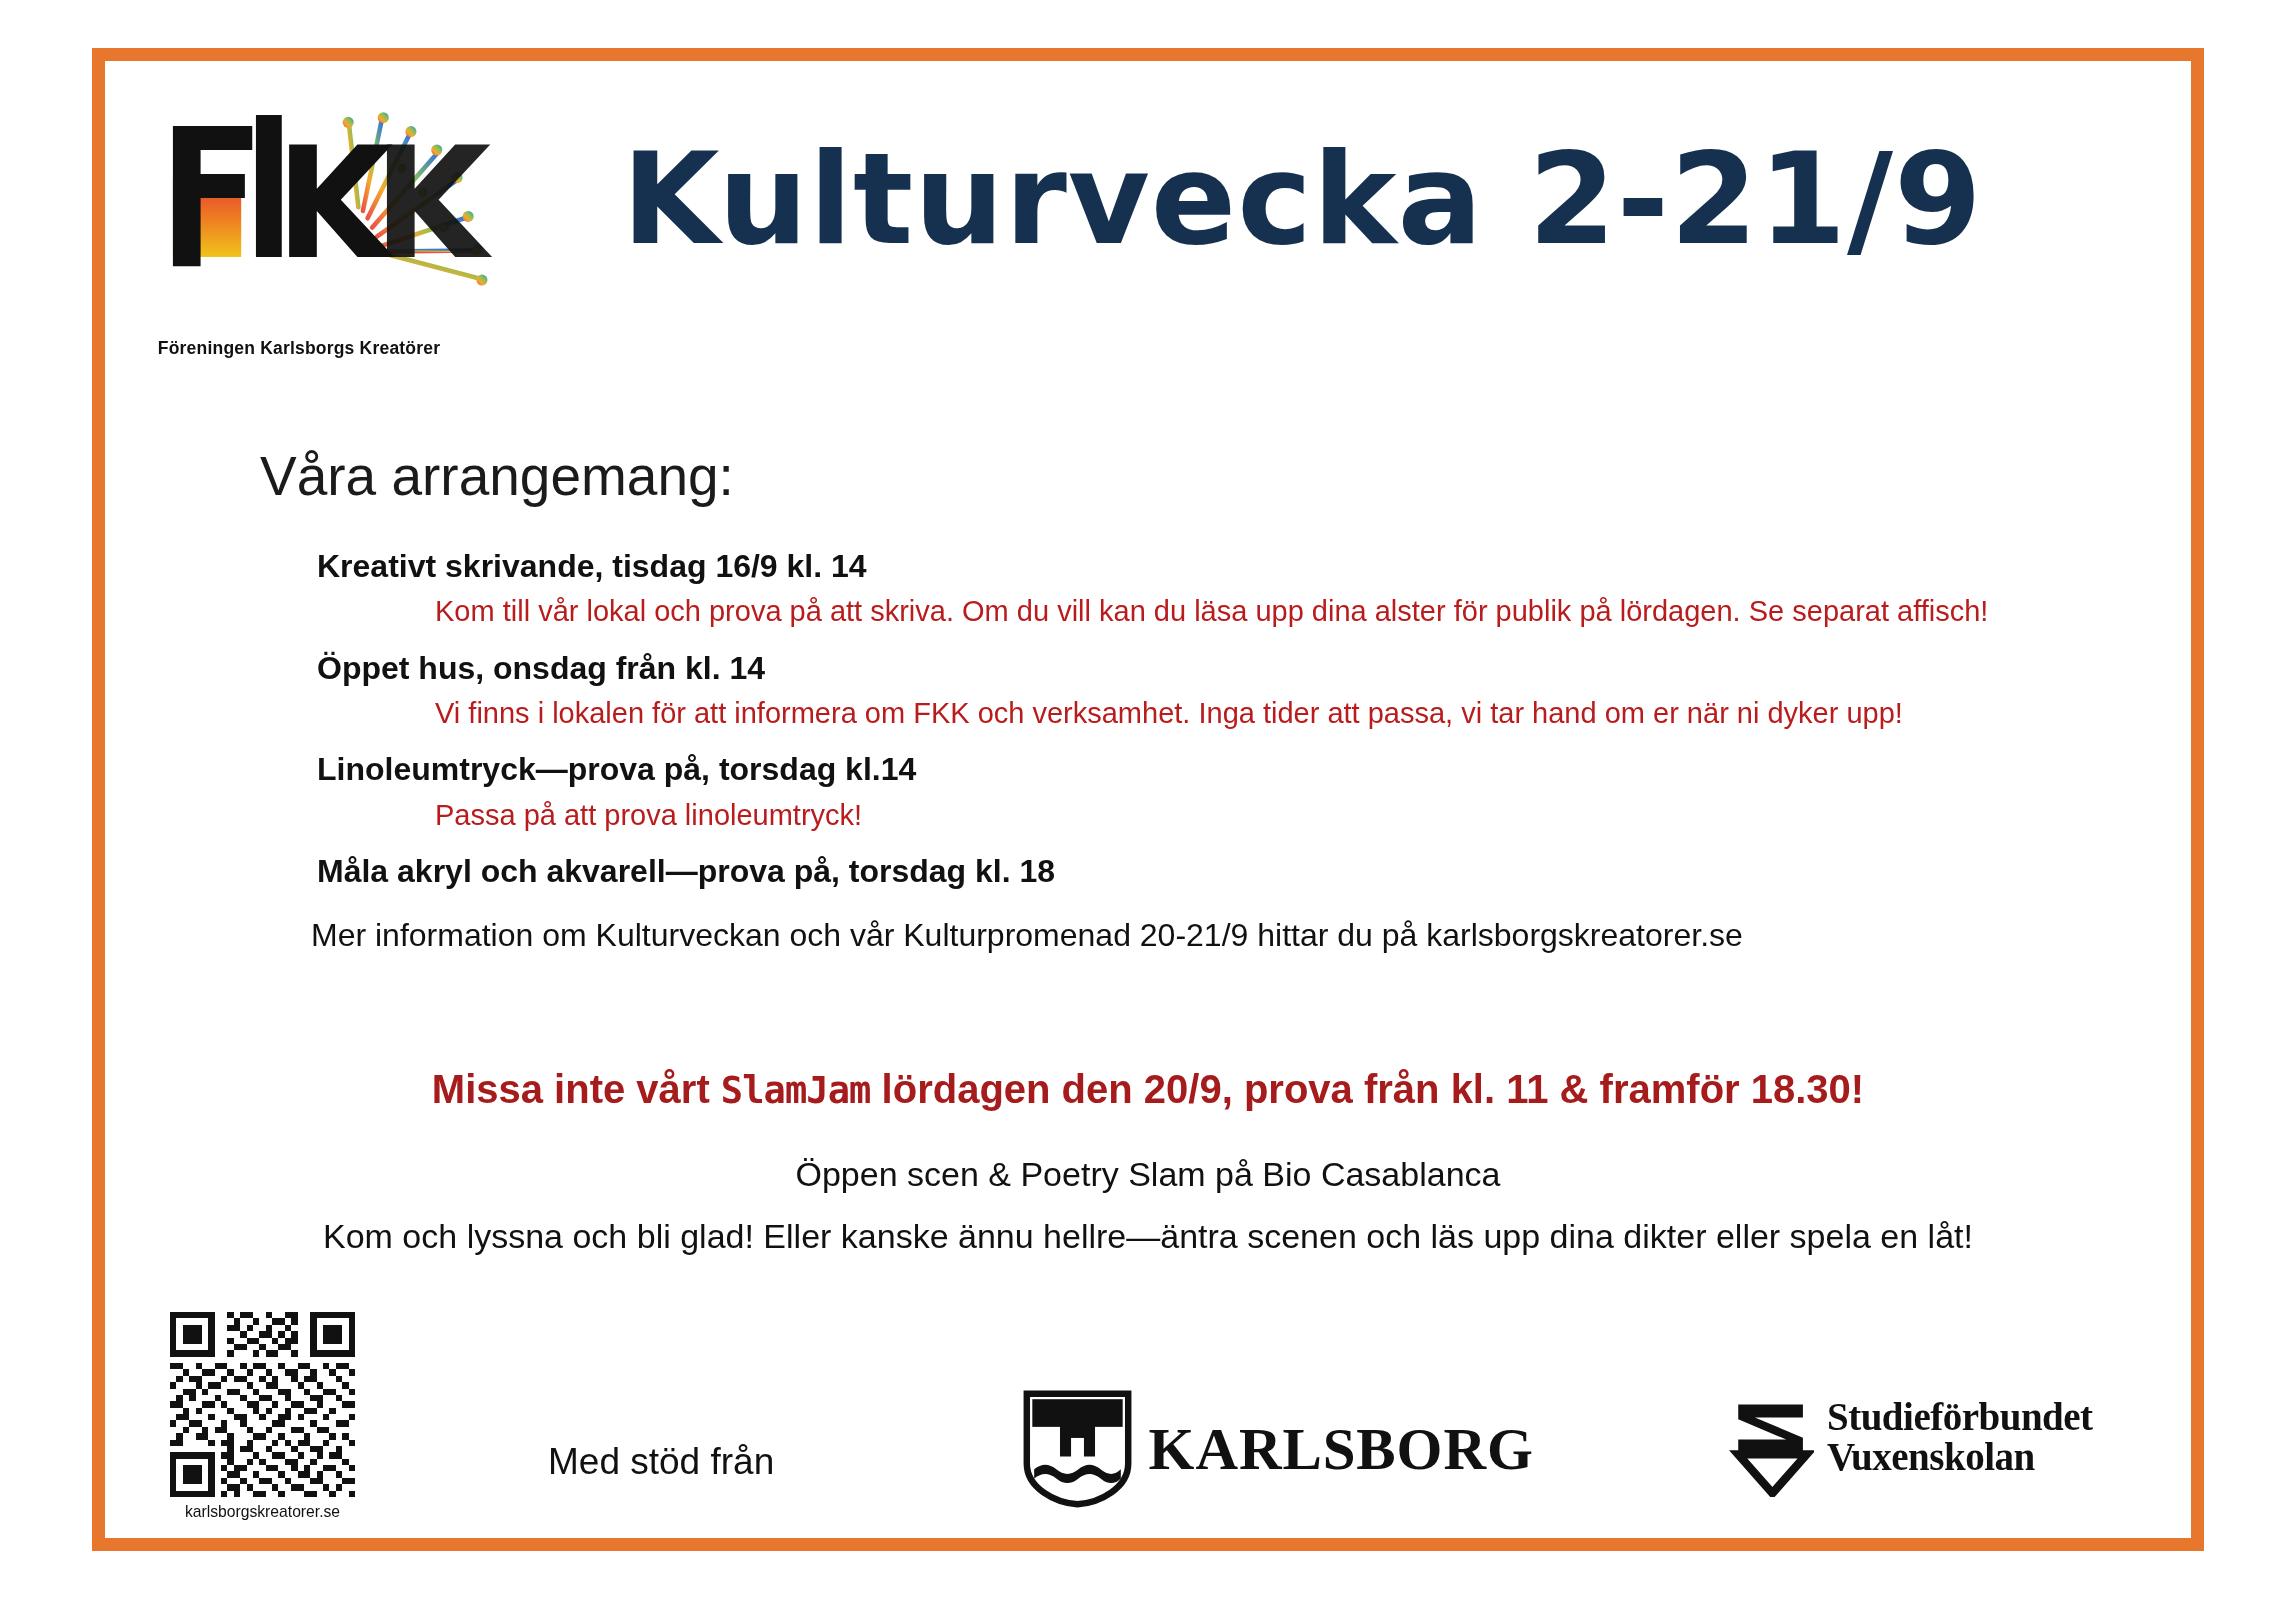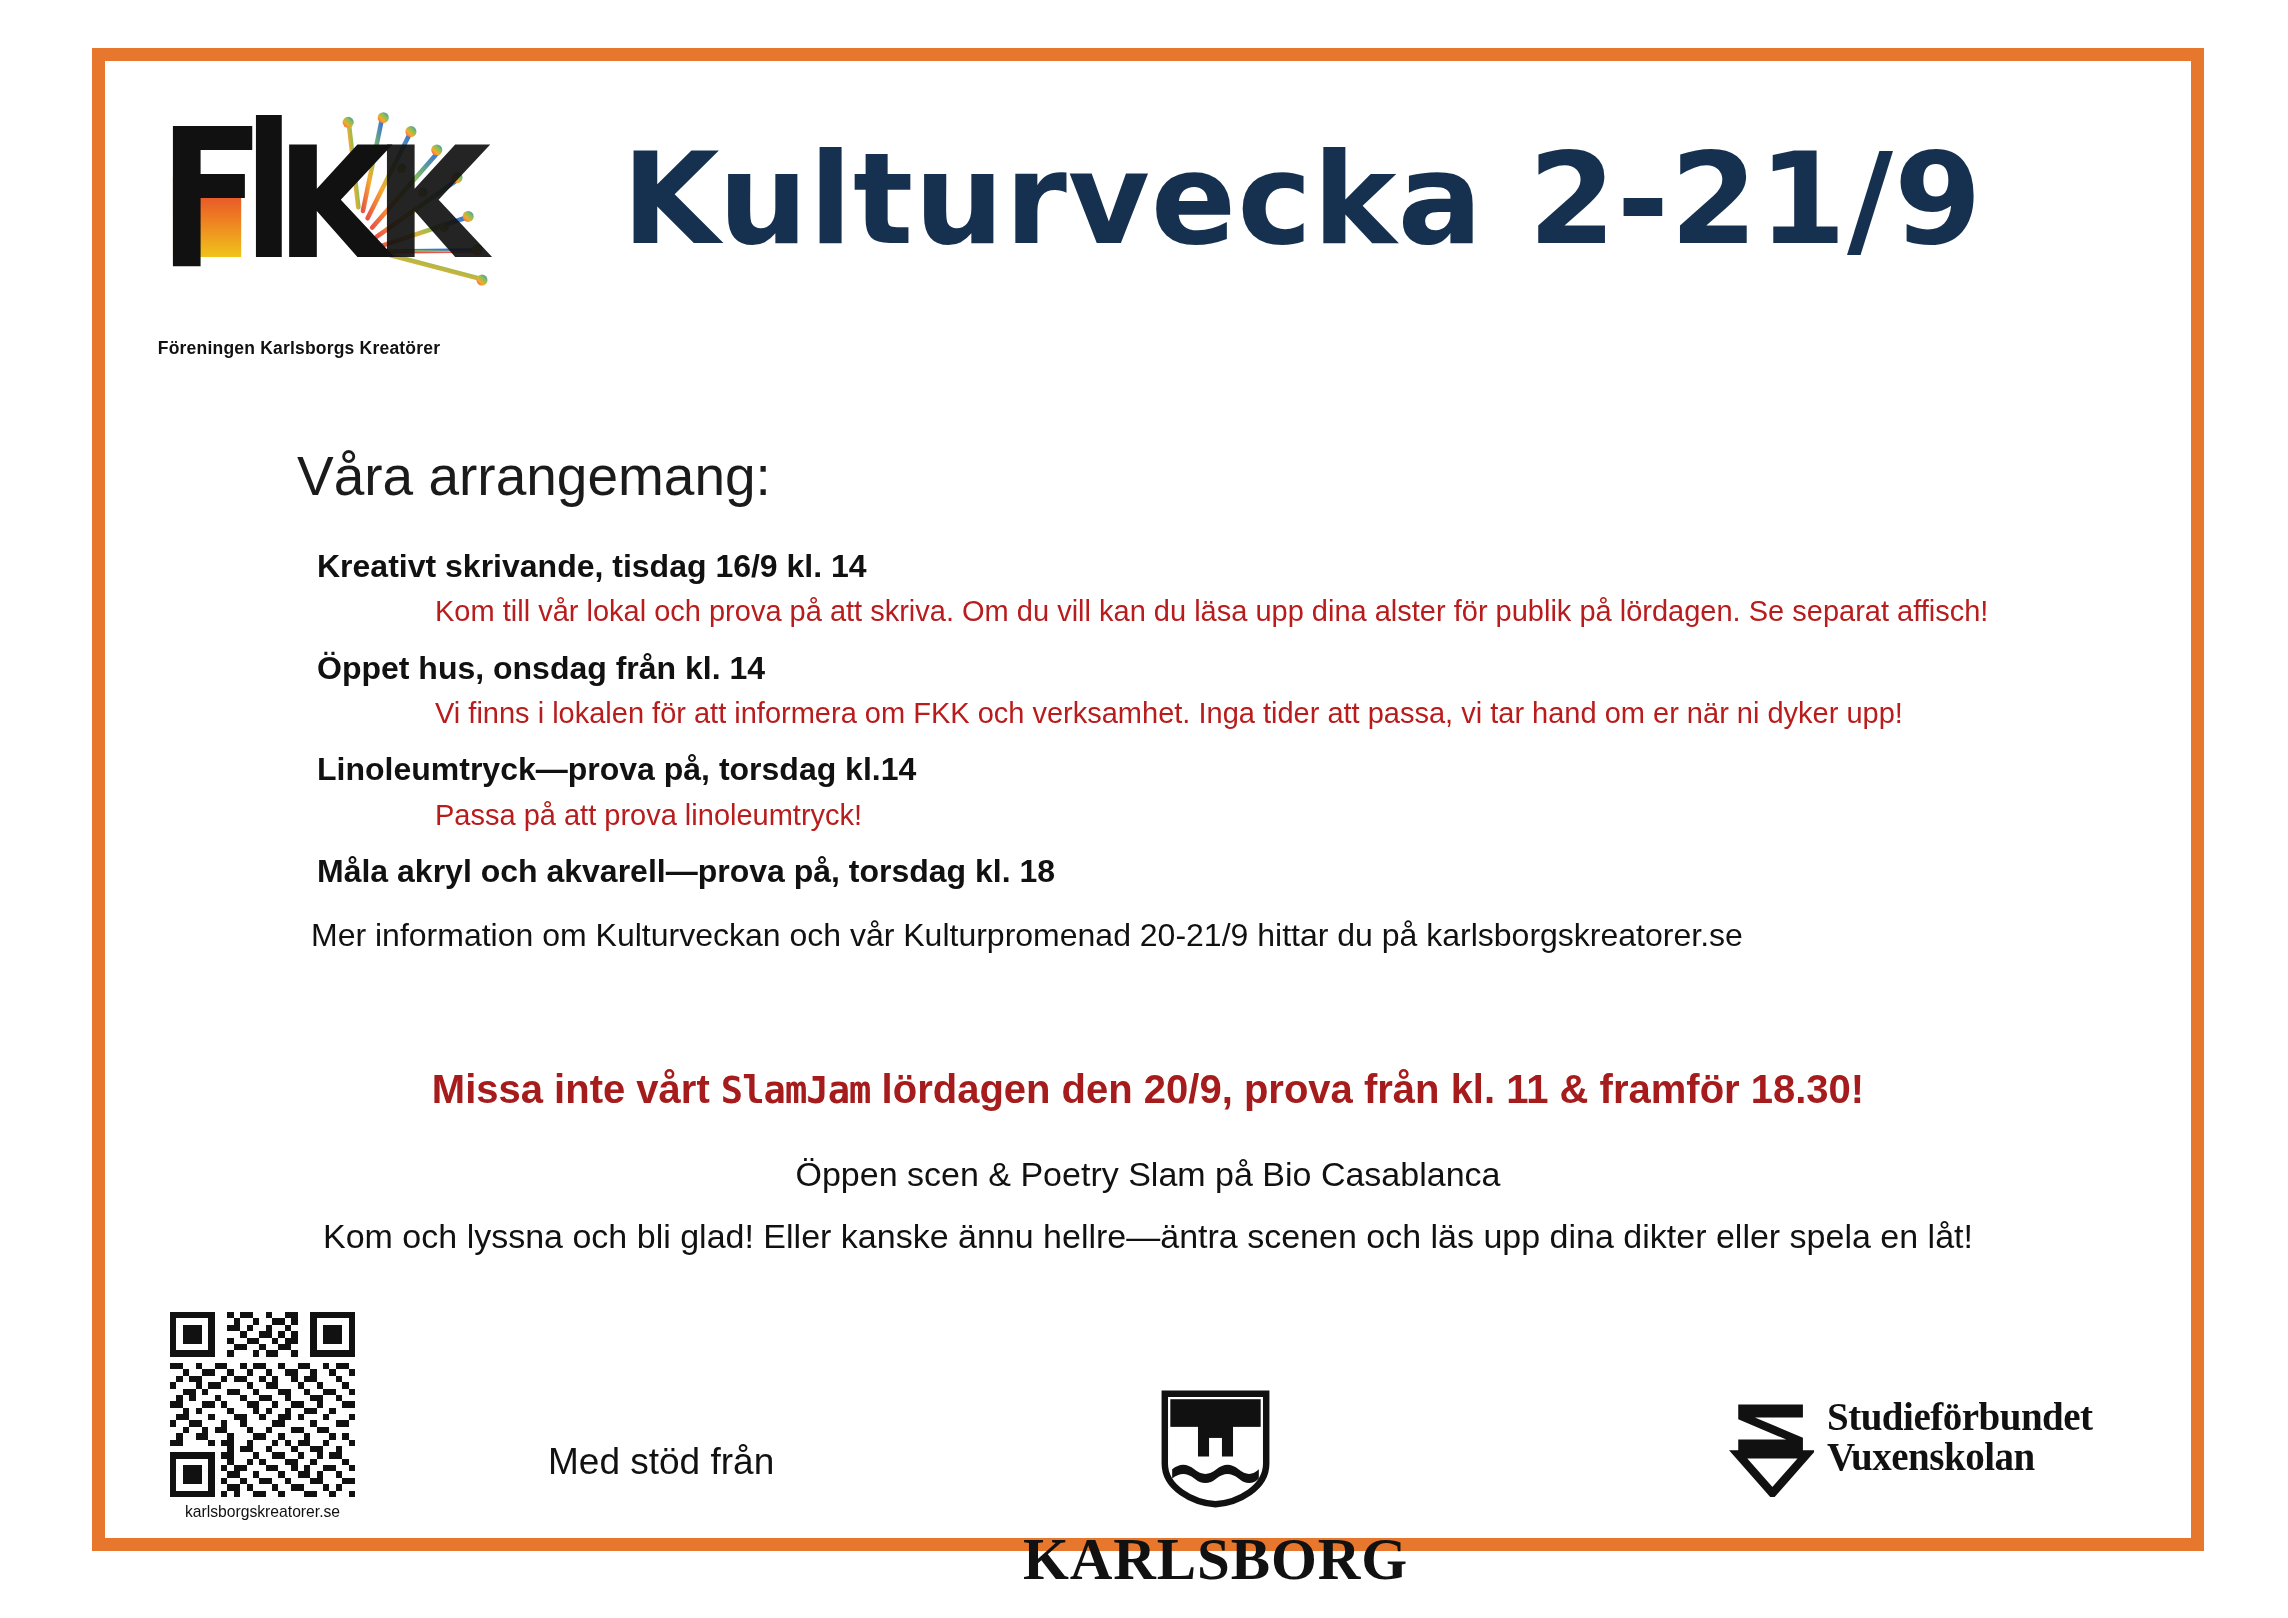"Våra arrangemang:" .section-heading { margin-left: 37px -> none }
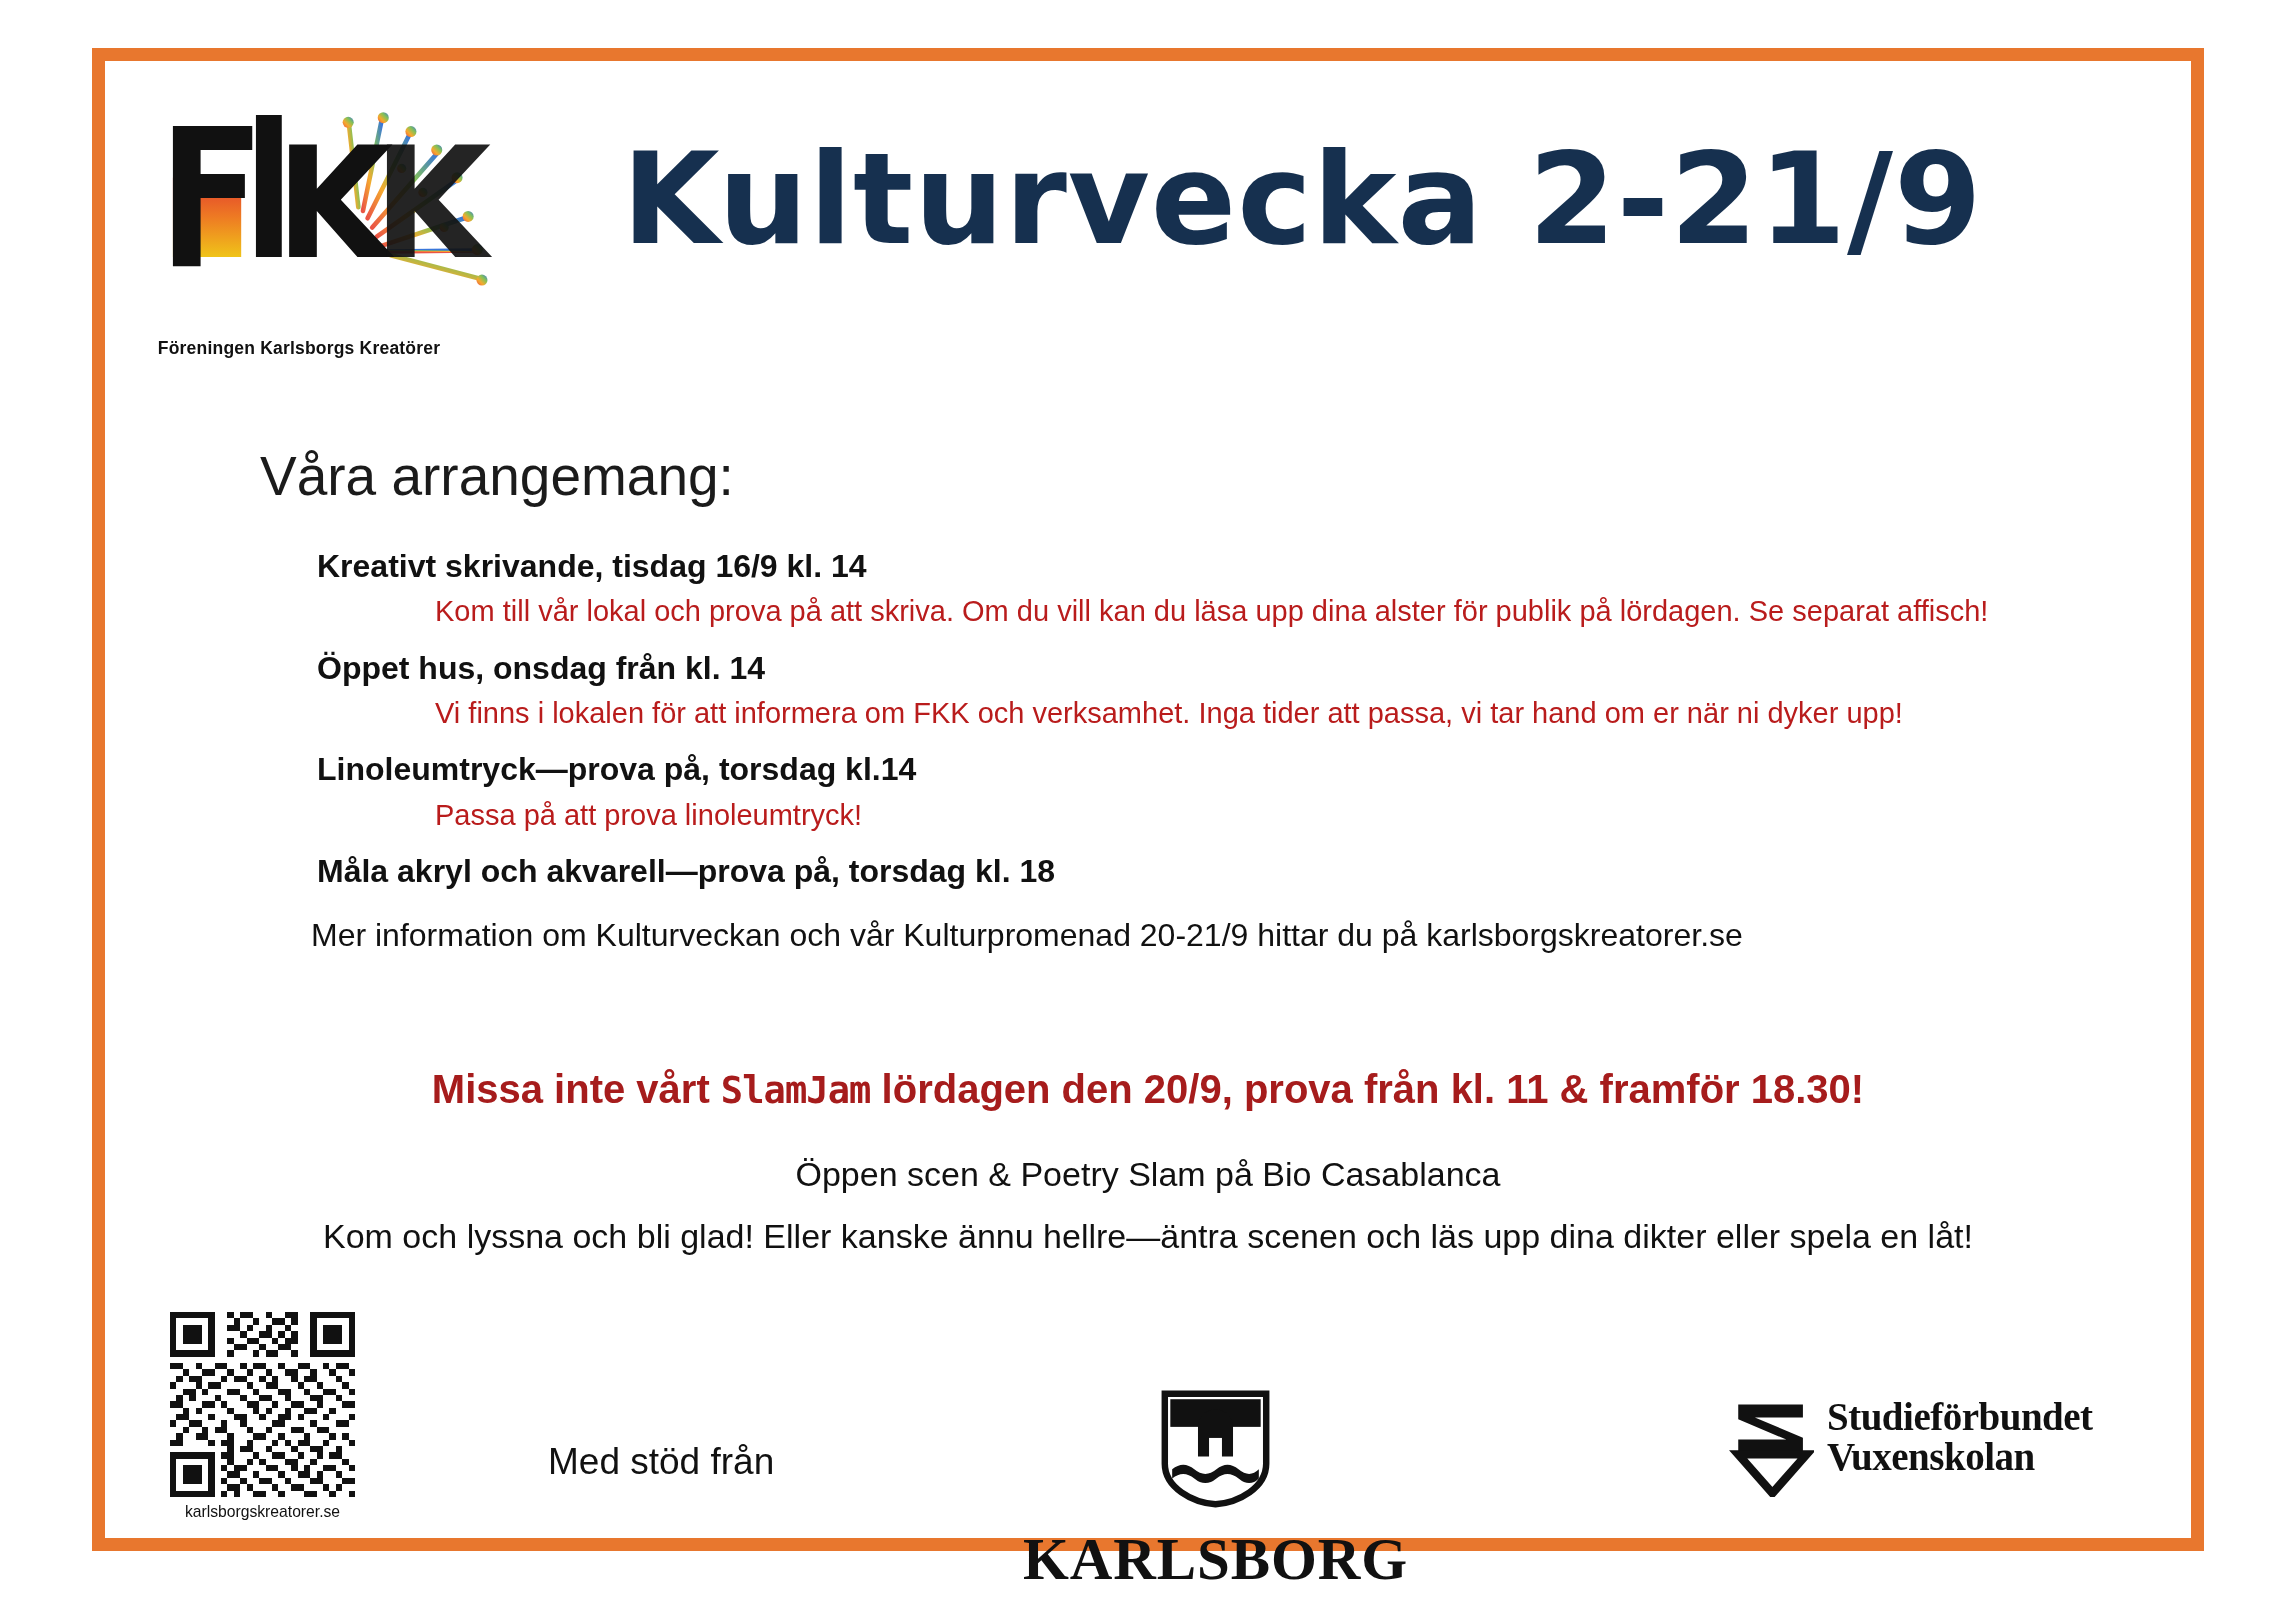"KARLSBORG" .karlsborg-logo { flex-direction: column -> none }
